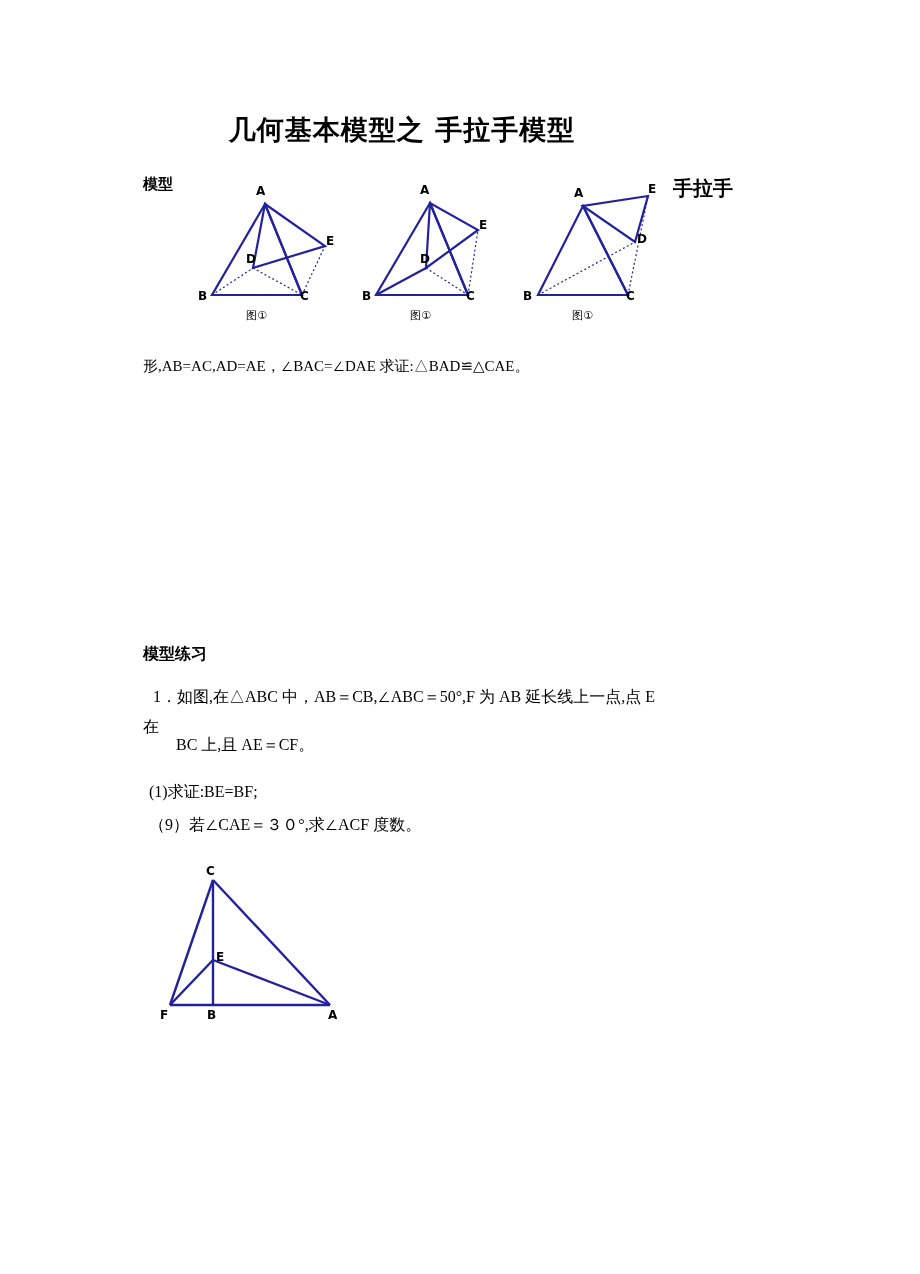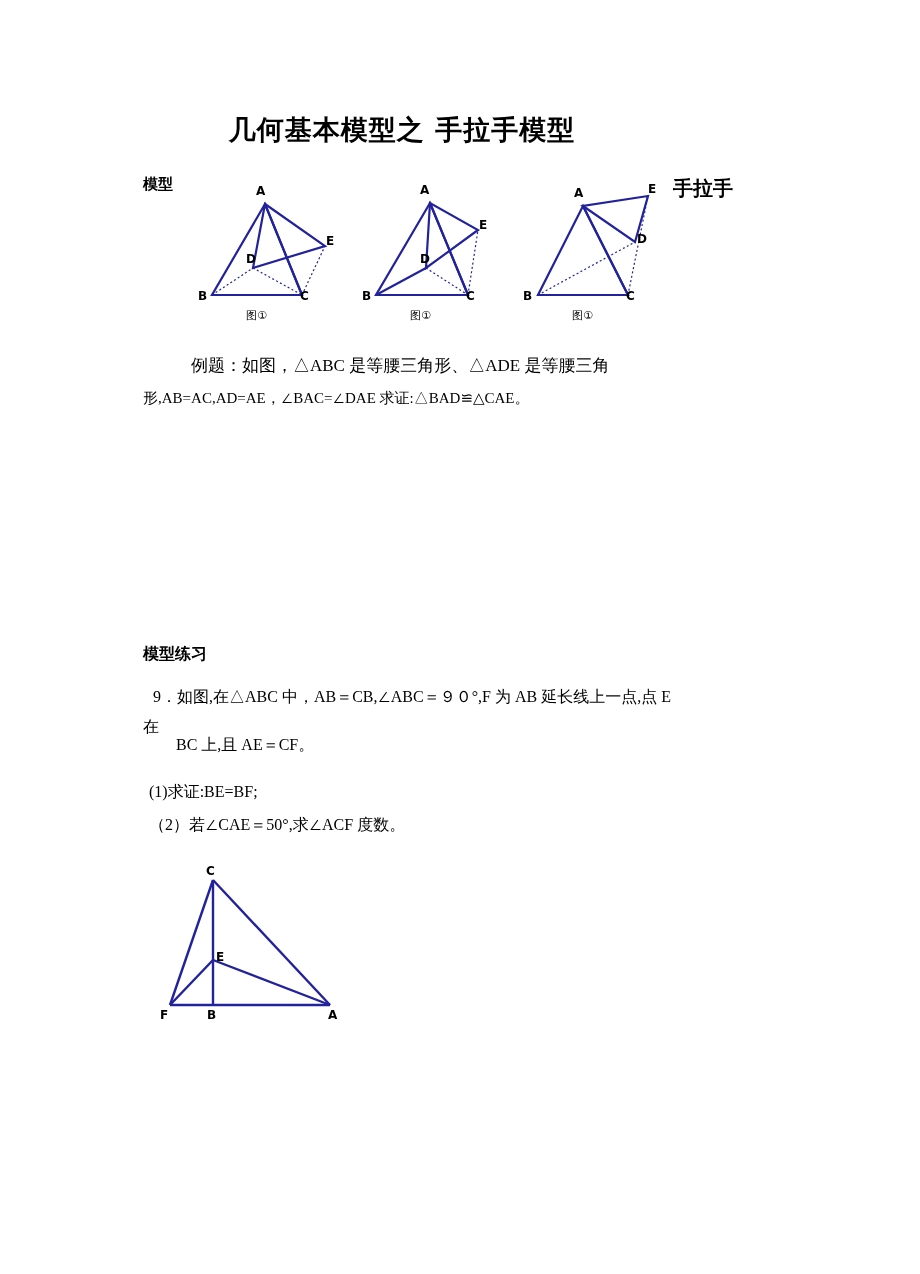"例题：如图，△ABC 是等腰三角形、△ADE 是等腰三角" span.indent { html: <span>例题：如图，△ABC 是等腰三角形、△ADE 是等腰三角</span> -> none }
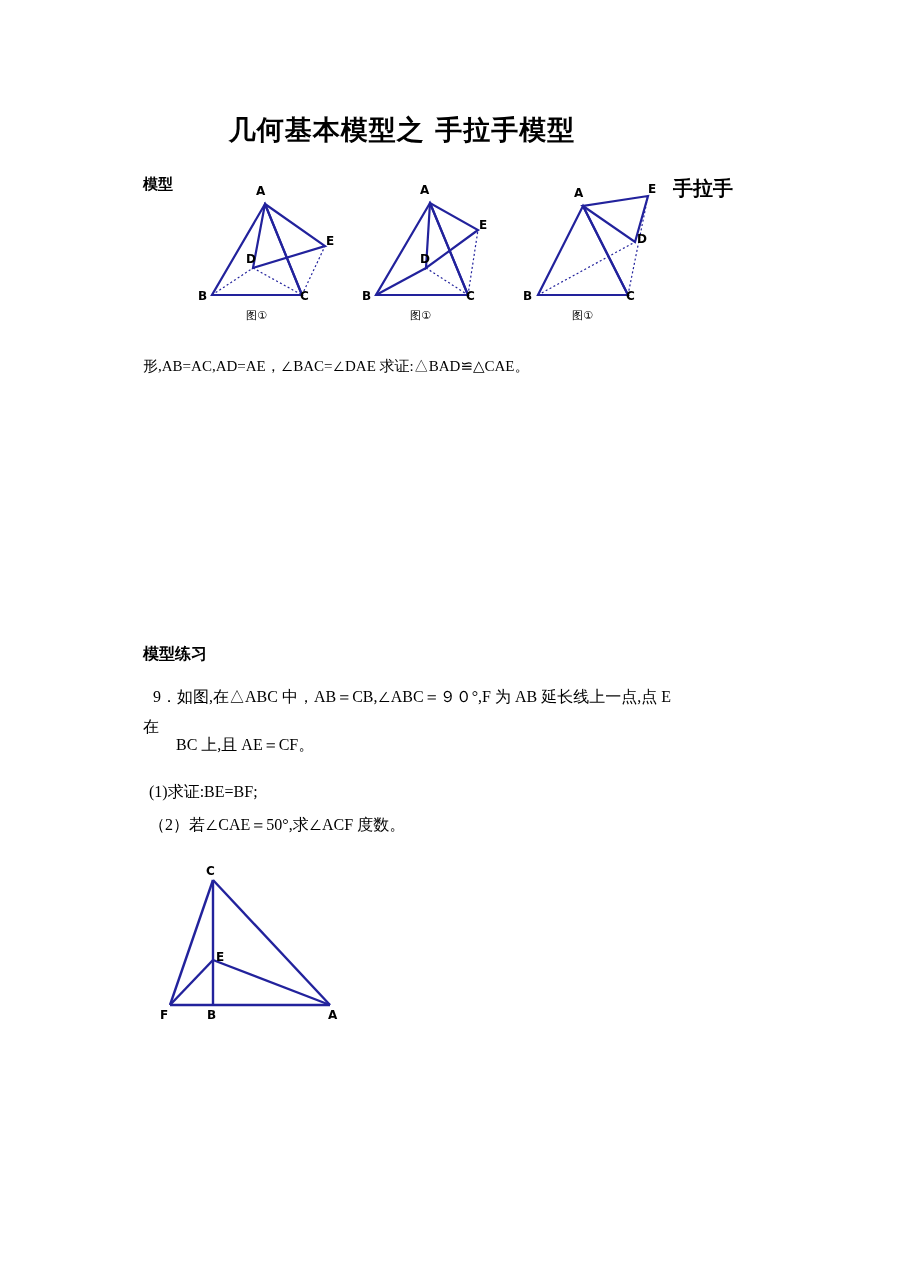"9．如图,在△ABC 中，AB＝CB,∠ABC＝９０°,F 为 AB" div.q1-line1 { text: 9．如图,在△ABC 中，AB＝CB,∠ABC＝９０ -> 1．如图,在△ABC 中，AB＝CB,∠ABC＝50 }
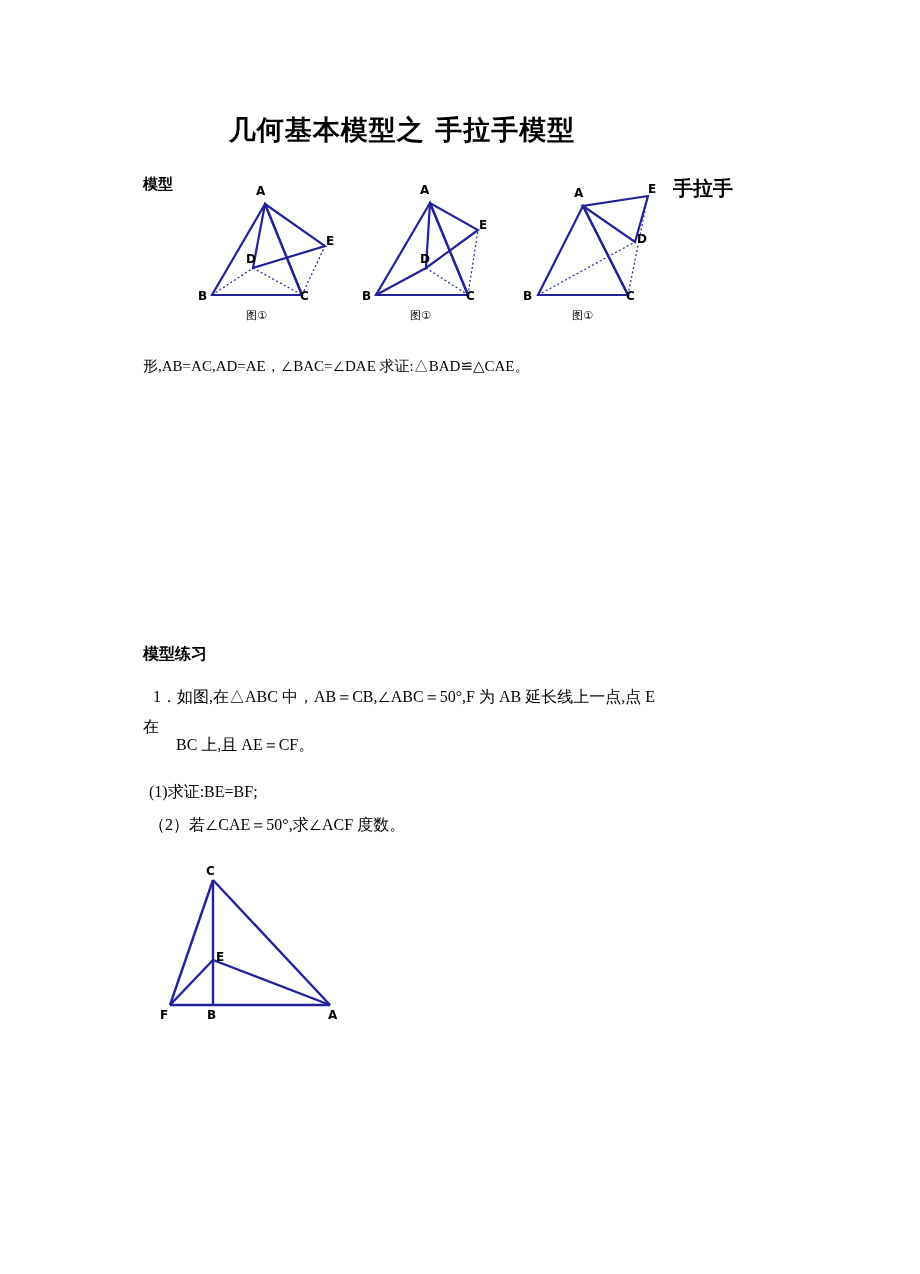"（2）若∠CAE＝50°,求∠ACF 度数。" div.q1-line5 { text: 2）若∠CAE＝50 -> 9）若∠CAE＝３０ }
